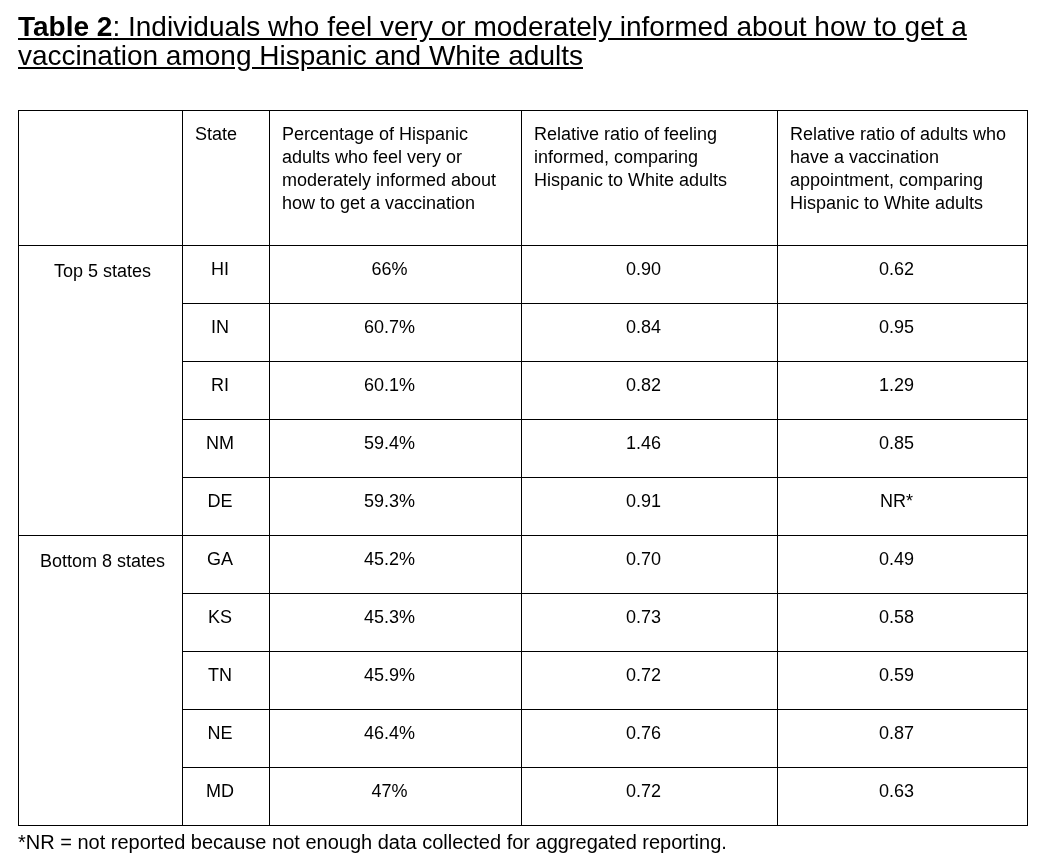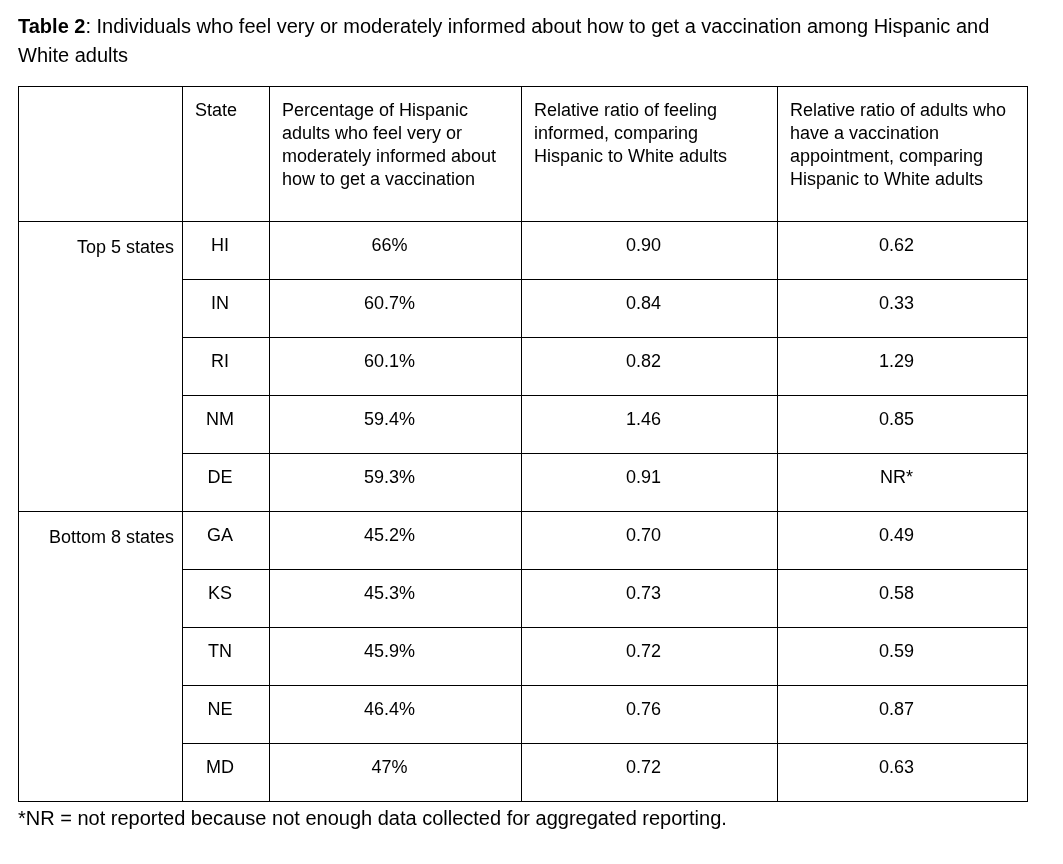"Table 2: Individuals who feel" .doc-title { font-size: 20px -> 28px; margin-bottom: 16px -> 40px; text-decoration: none -> underline }
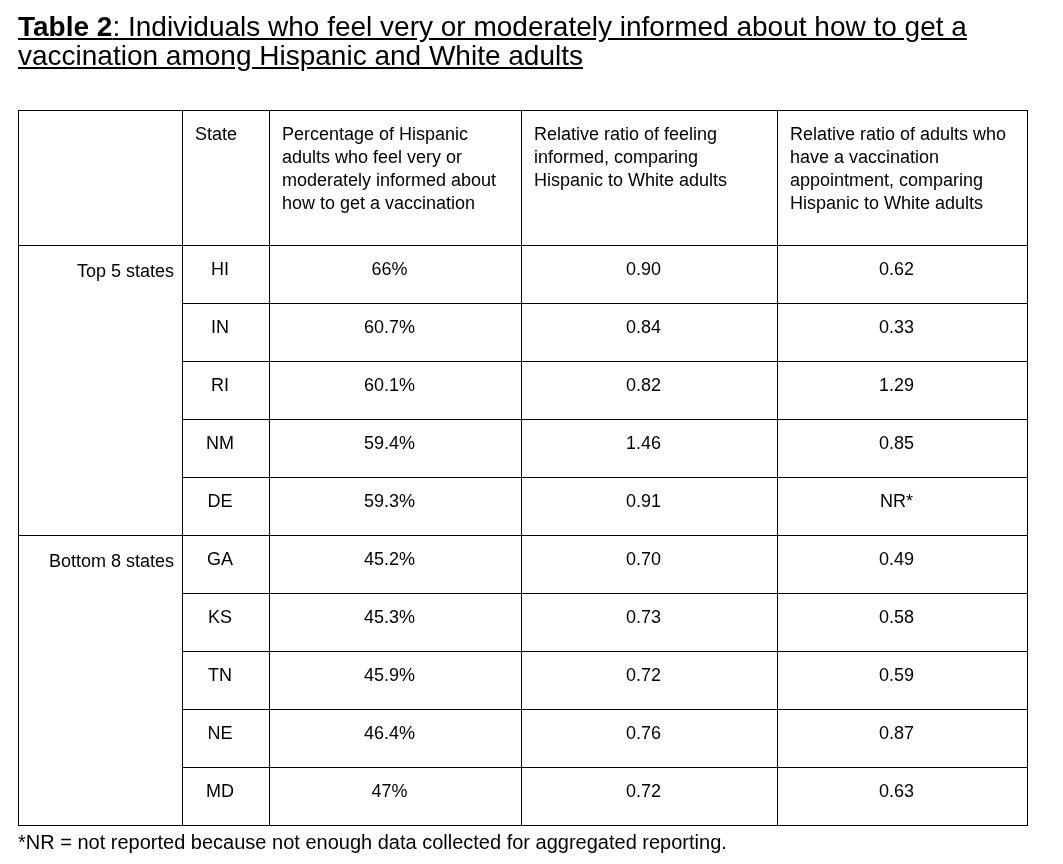"Top 5 states" td.group-cell { text-align: right -> center }
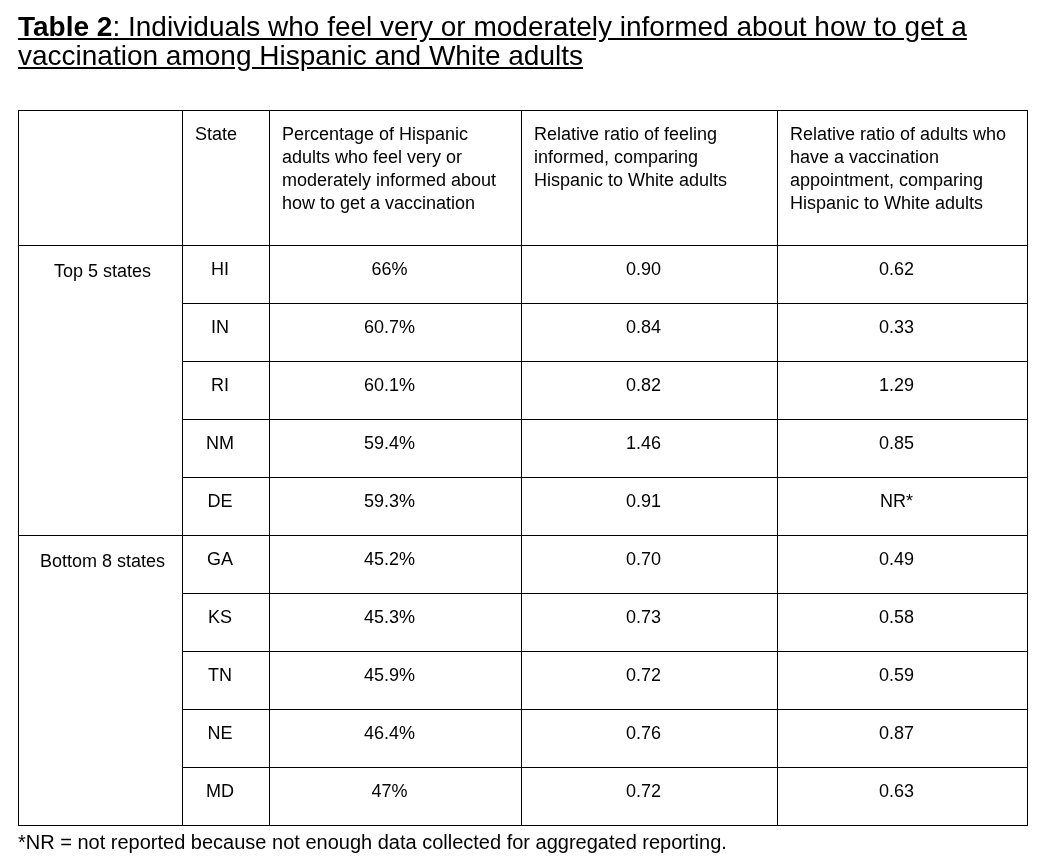"0.33" td.value-cell { text: 0.33 -> 0.95 }
